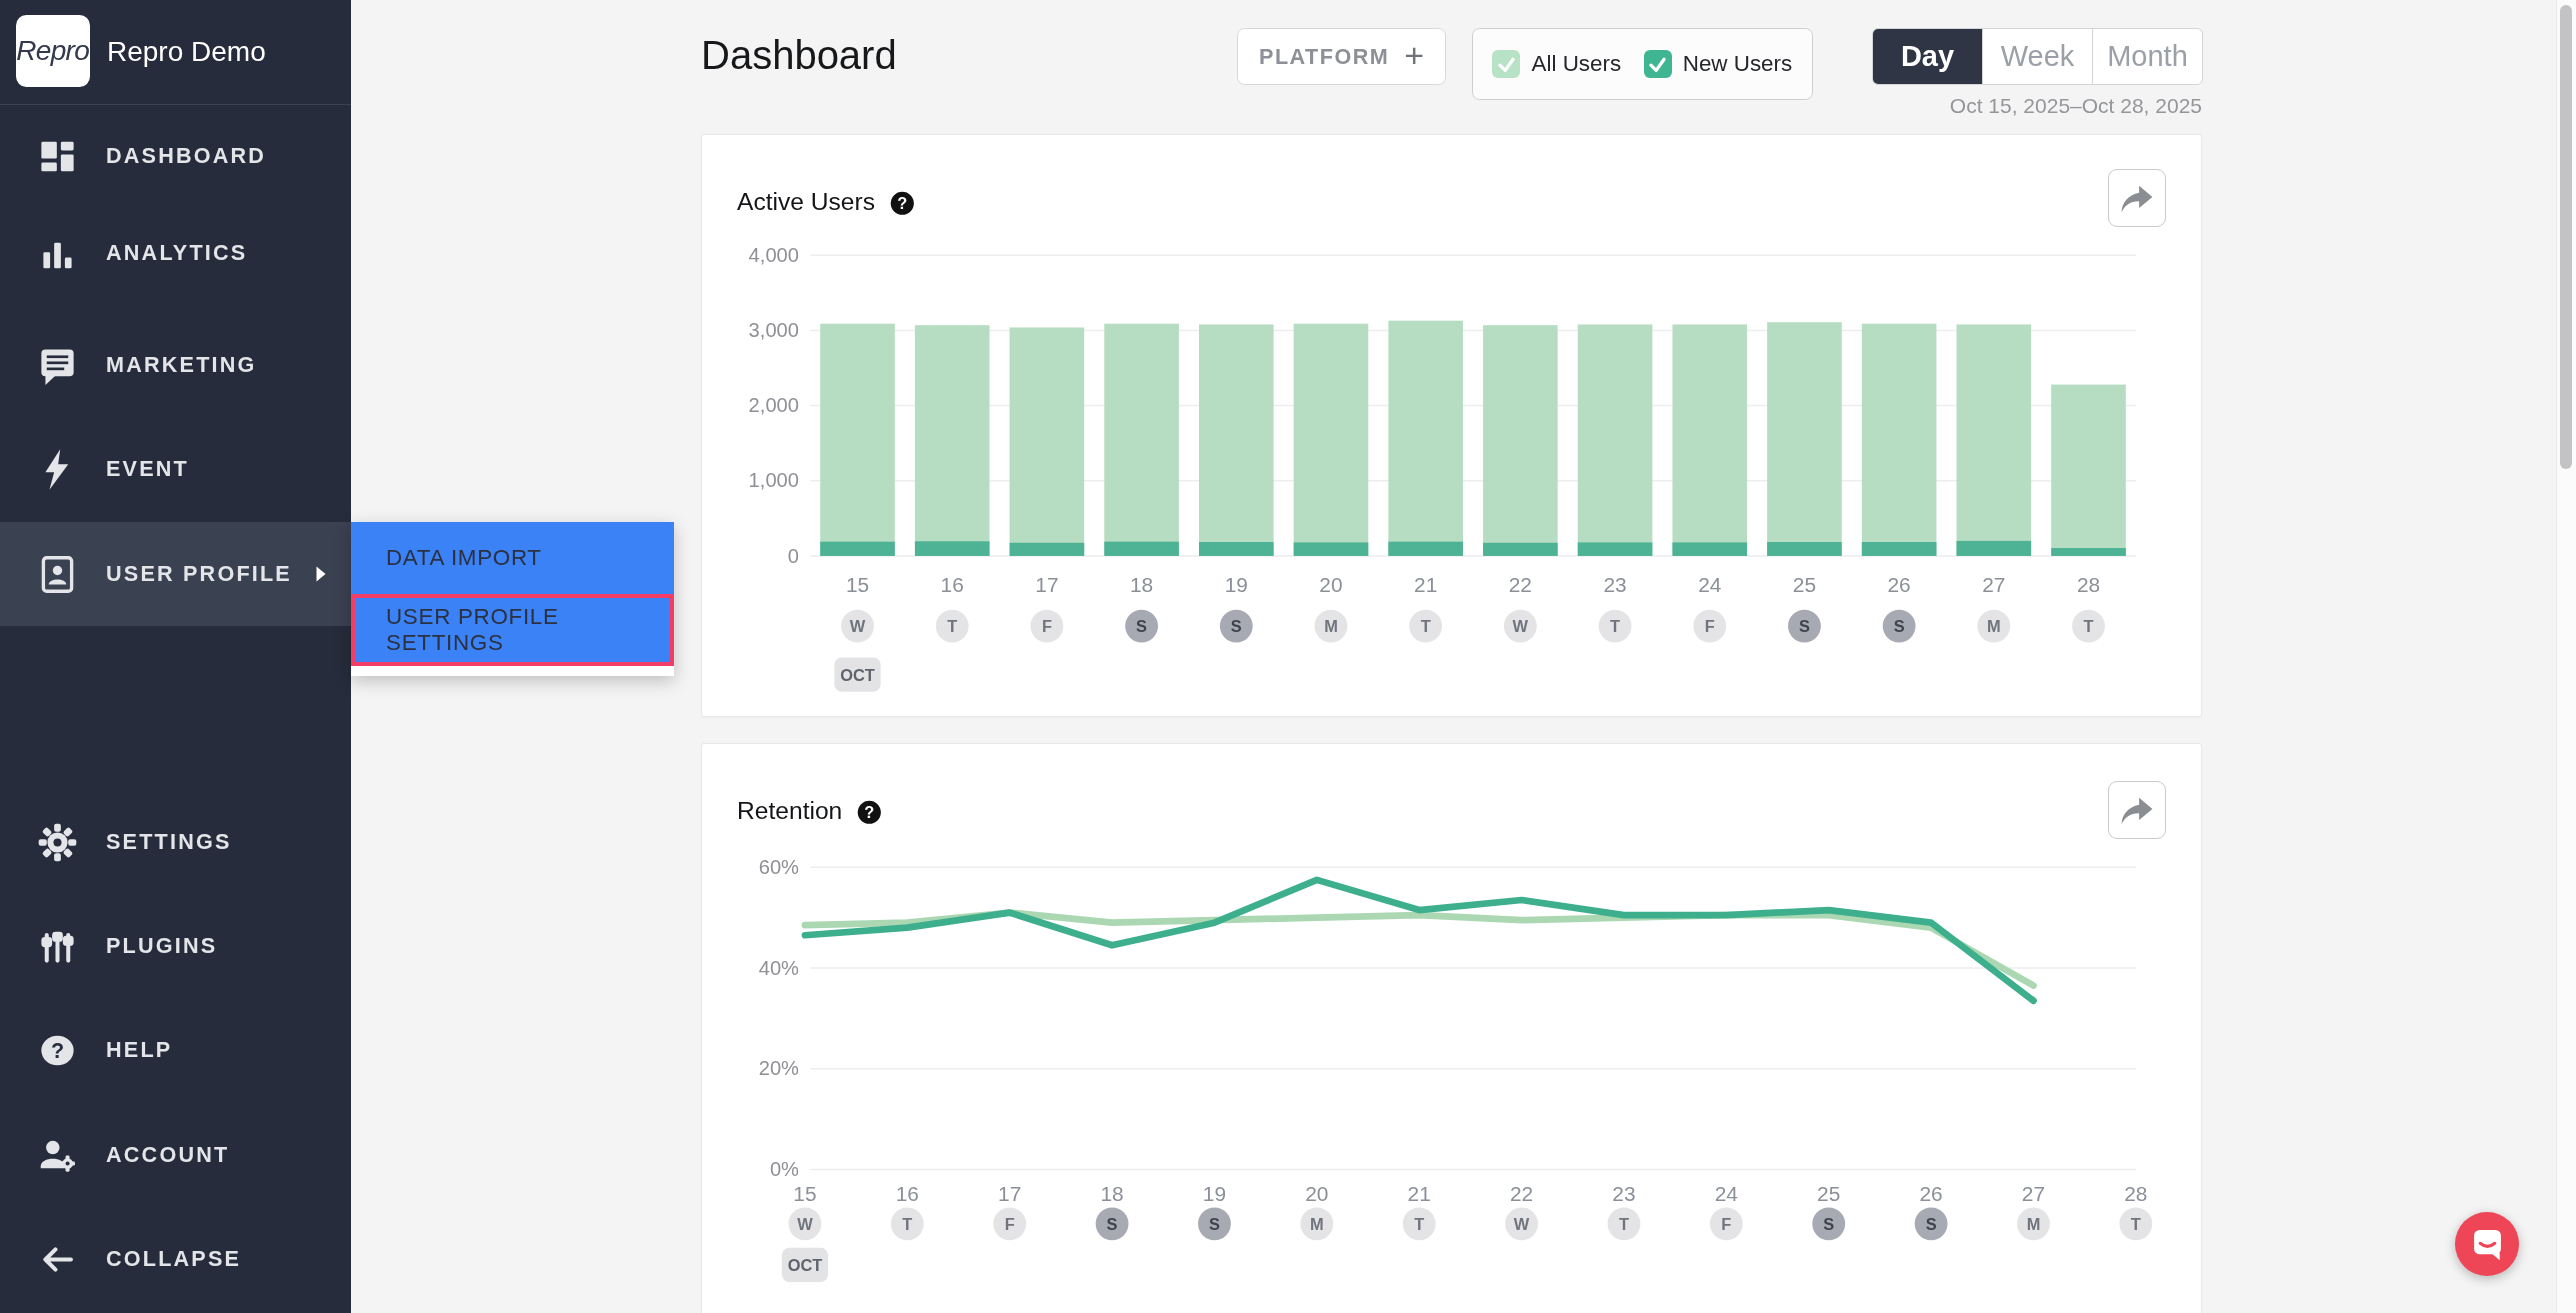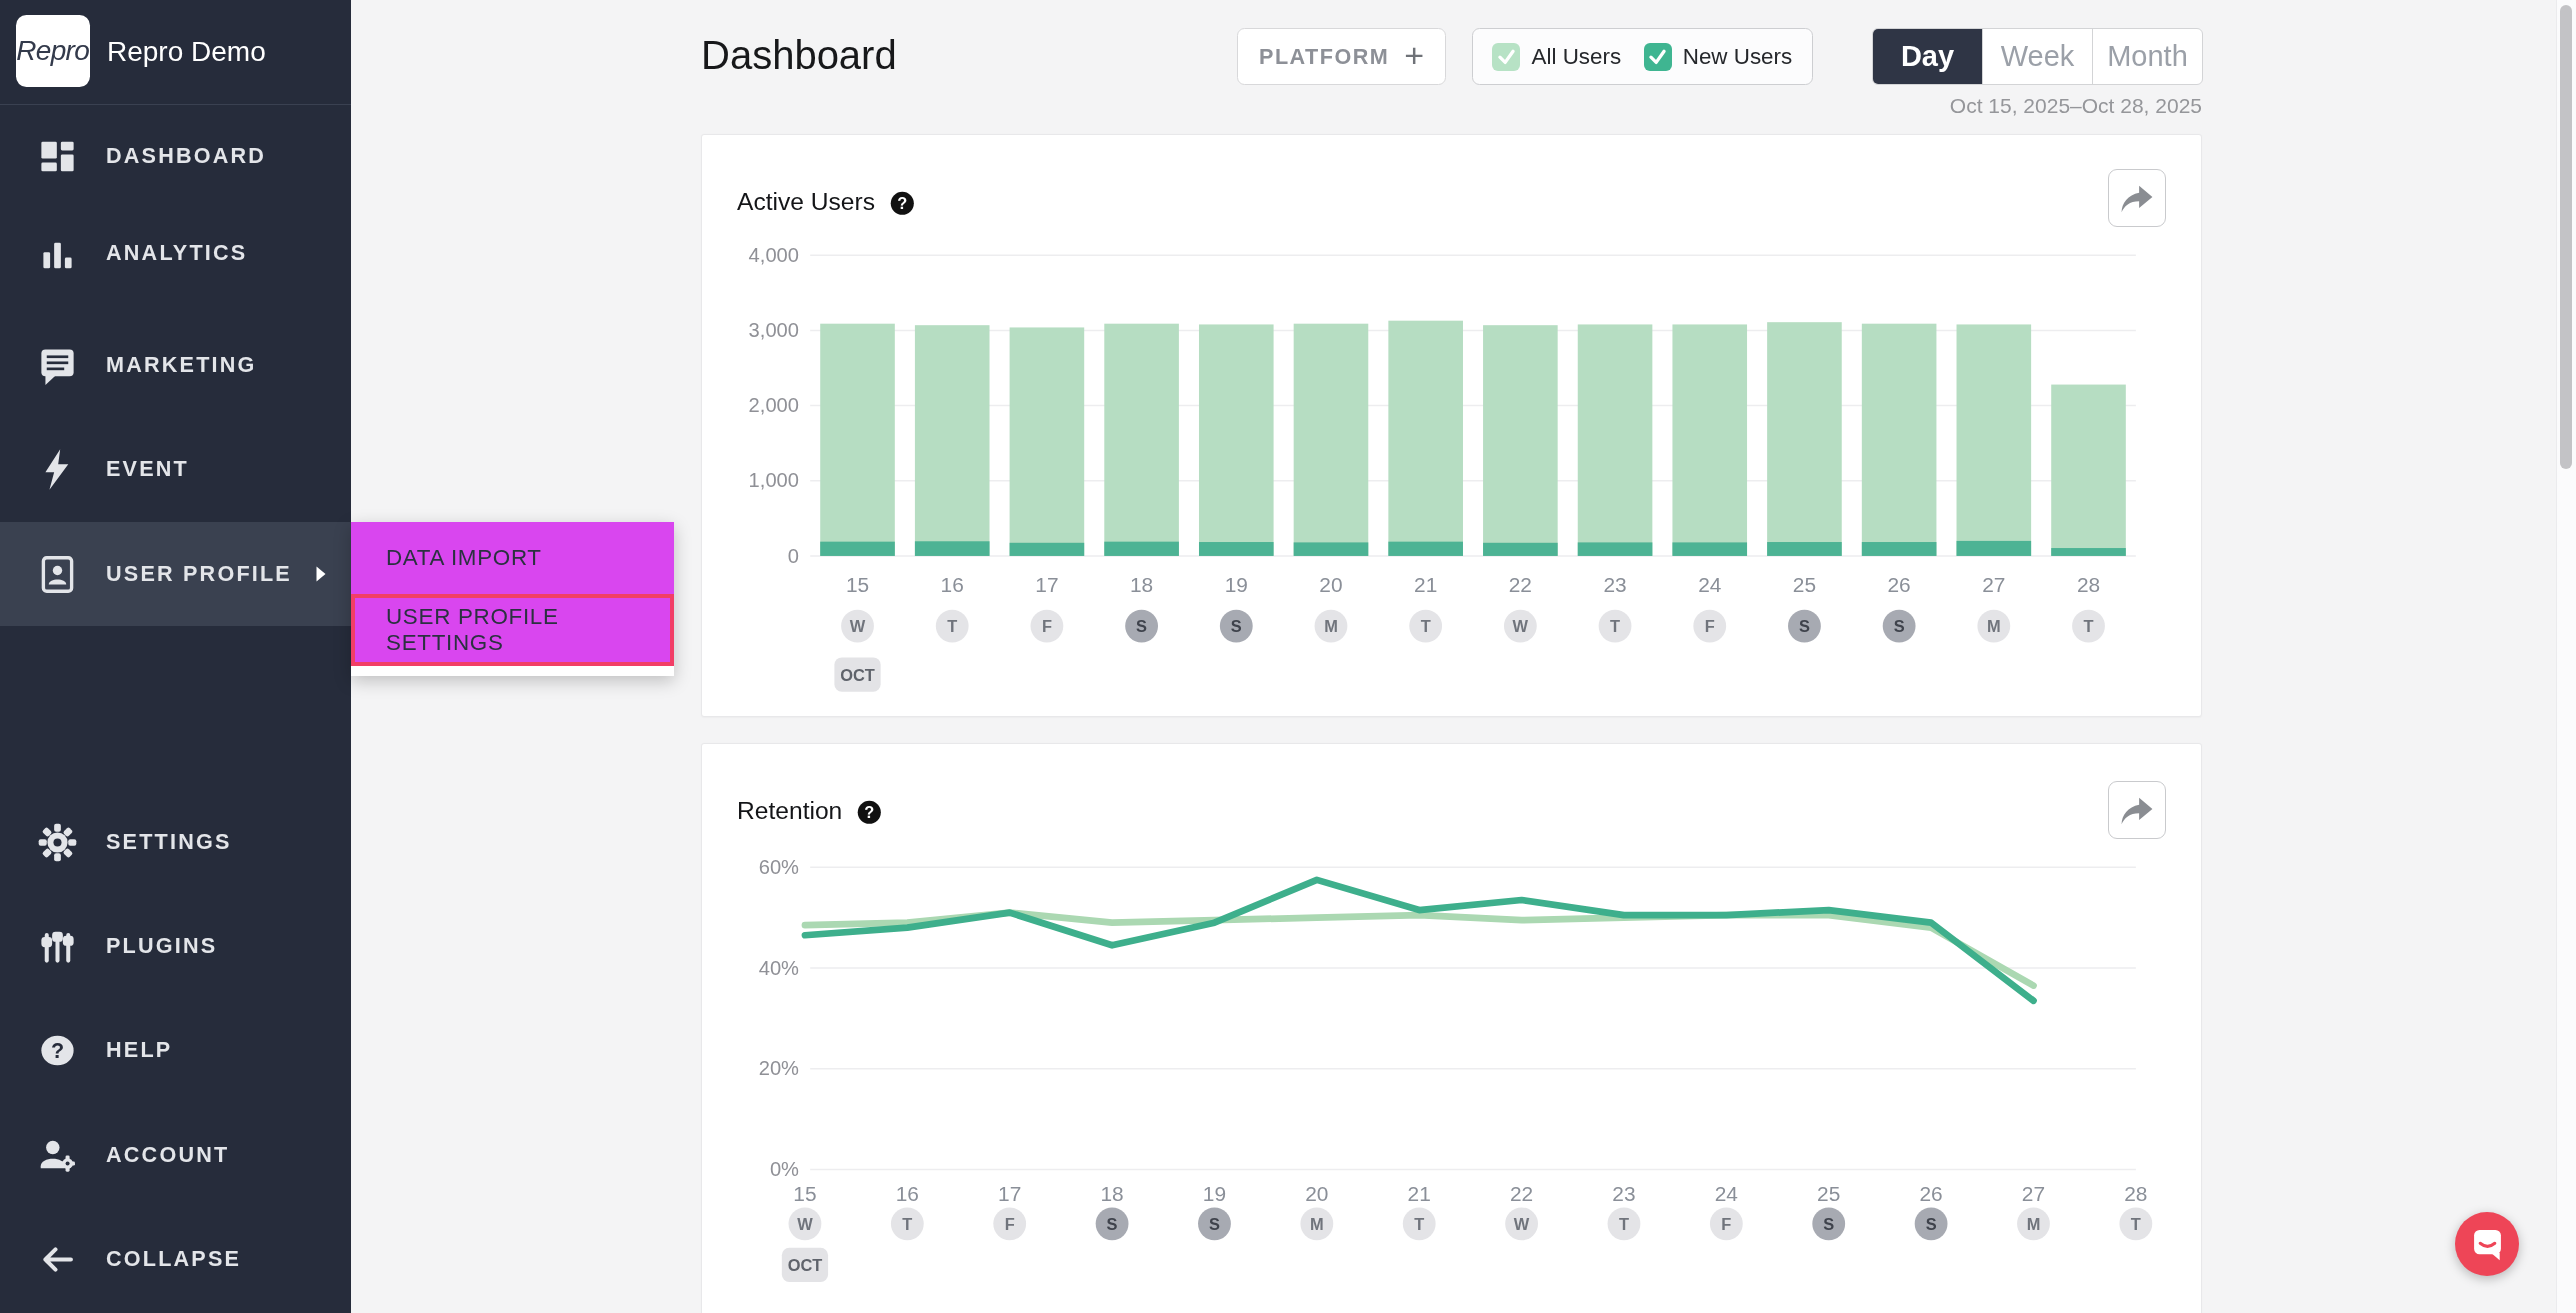"All Users" #filter-group { height: 57px -> 72px }
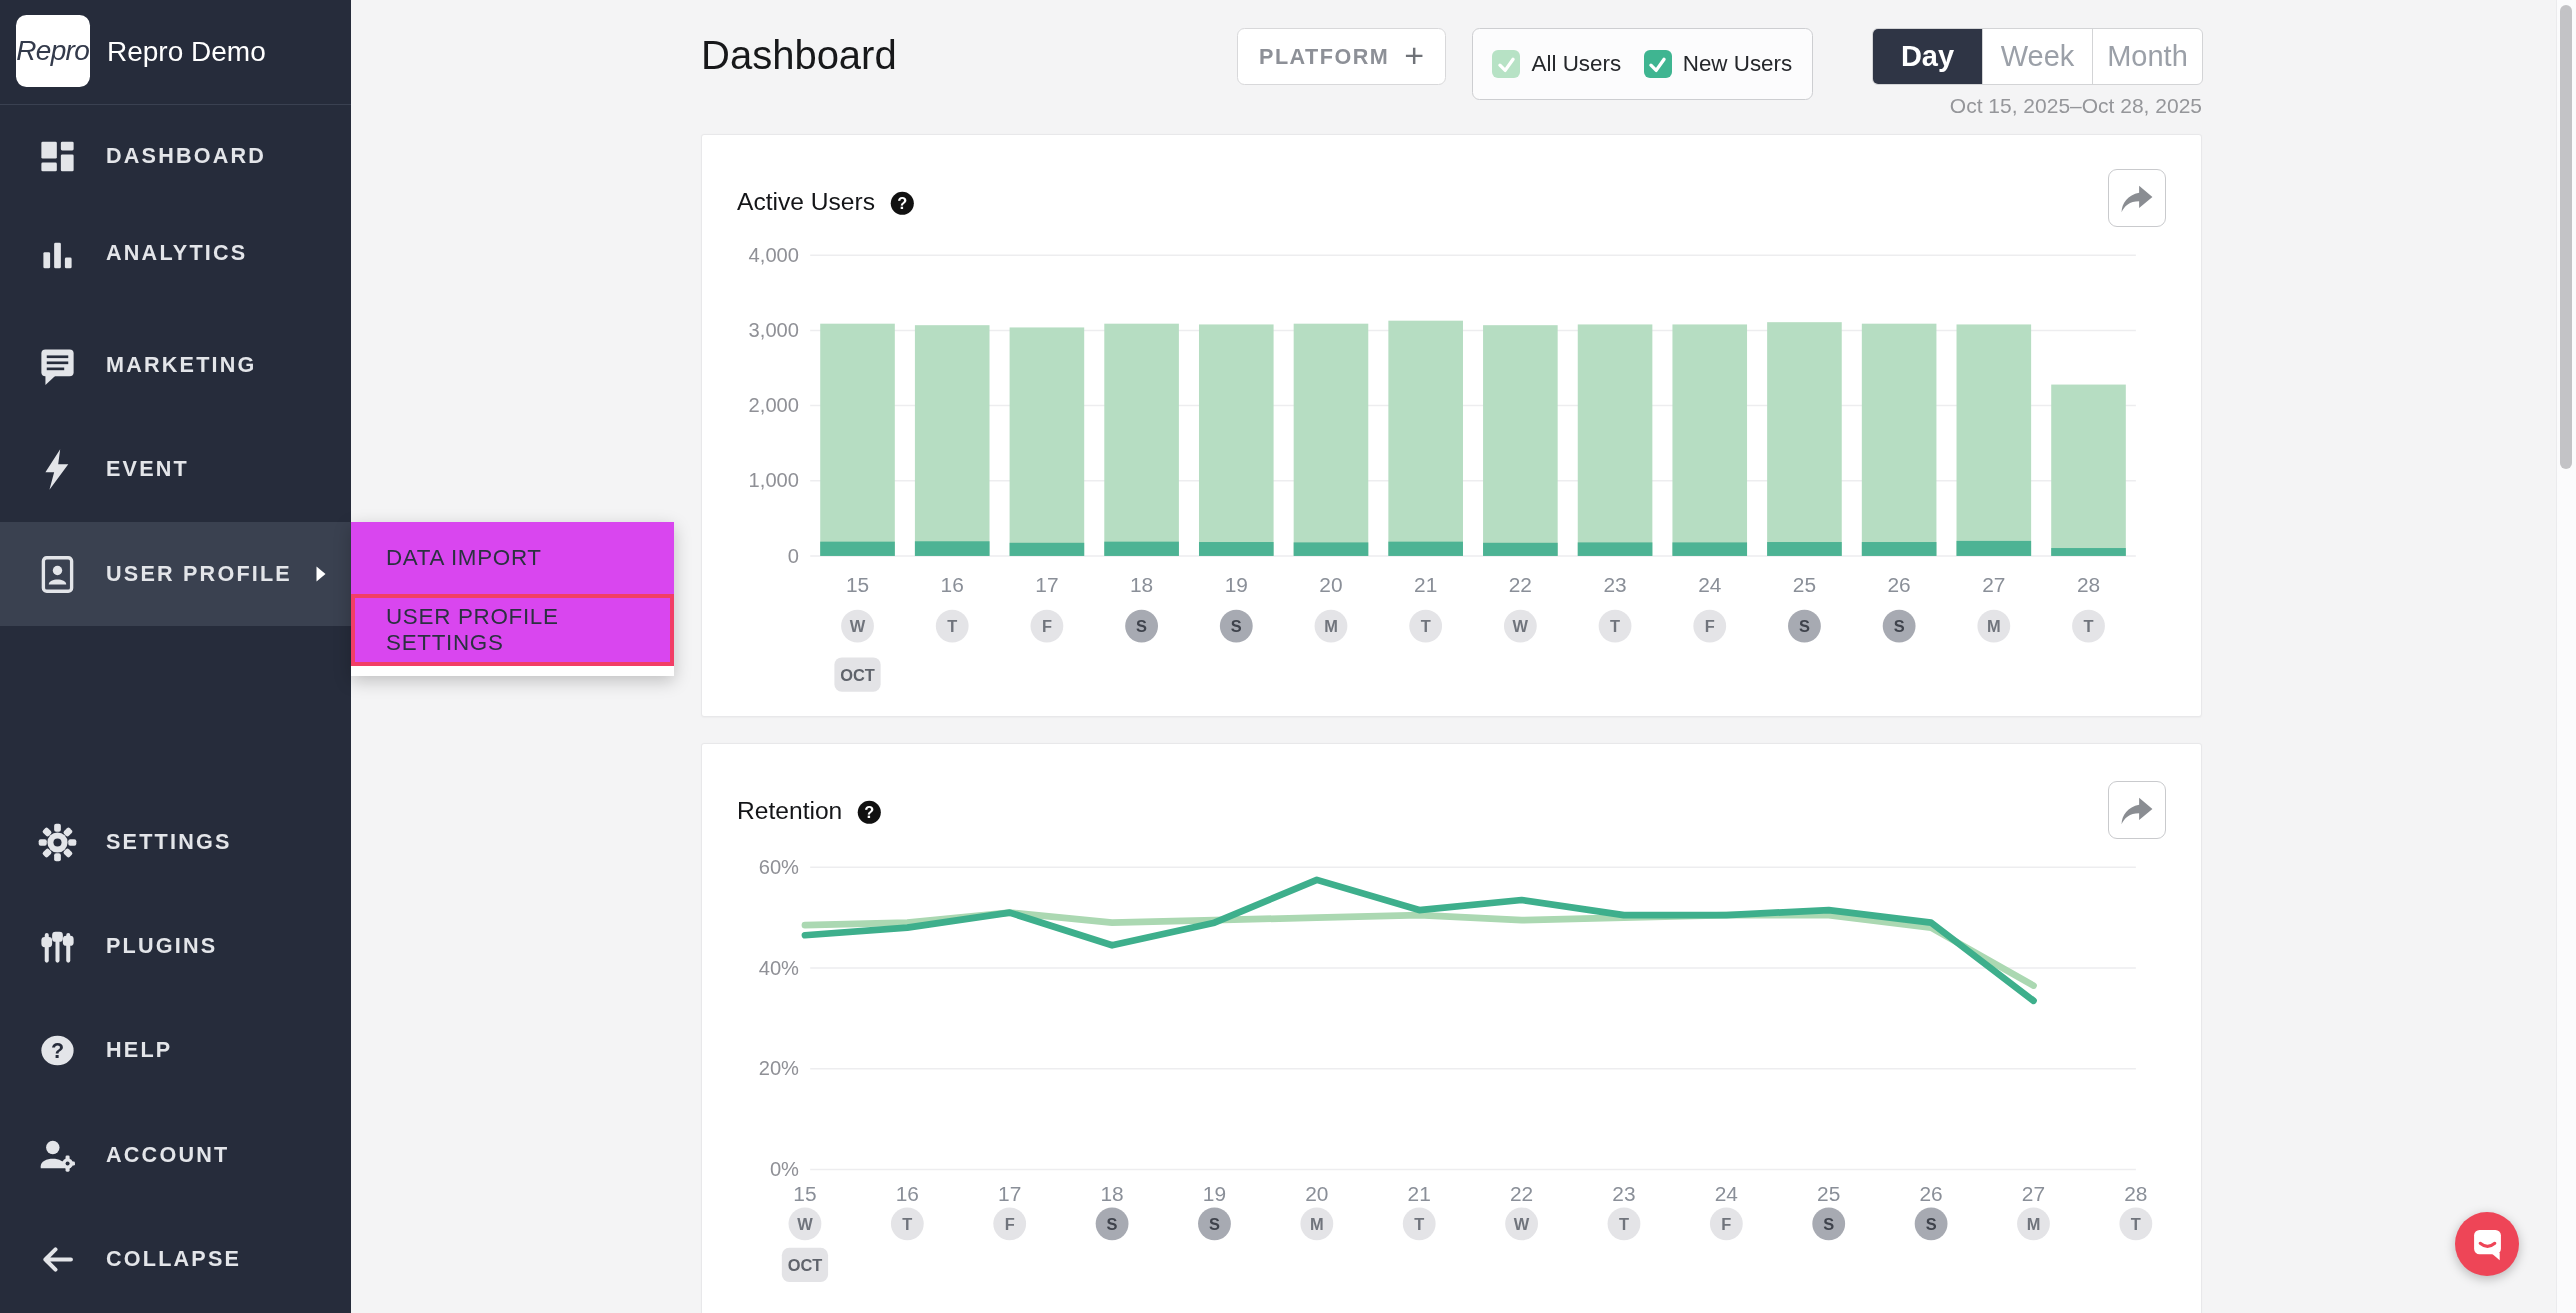"DATA IMPORT" .submenu-item { background: #d946ef -> #3b82f6 }
